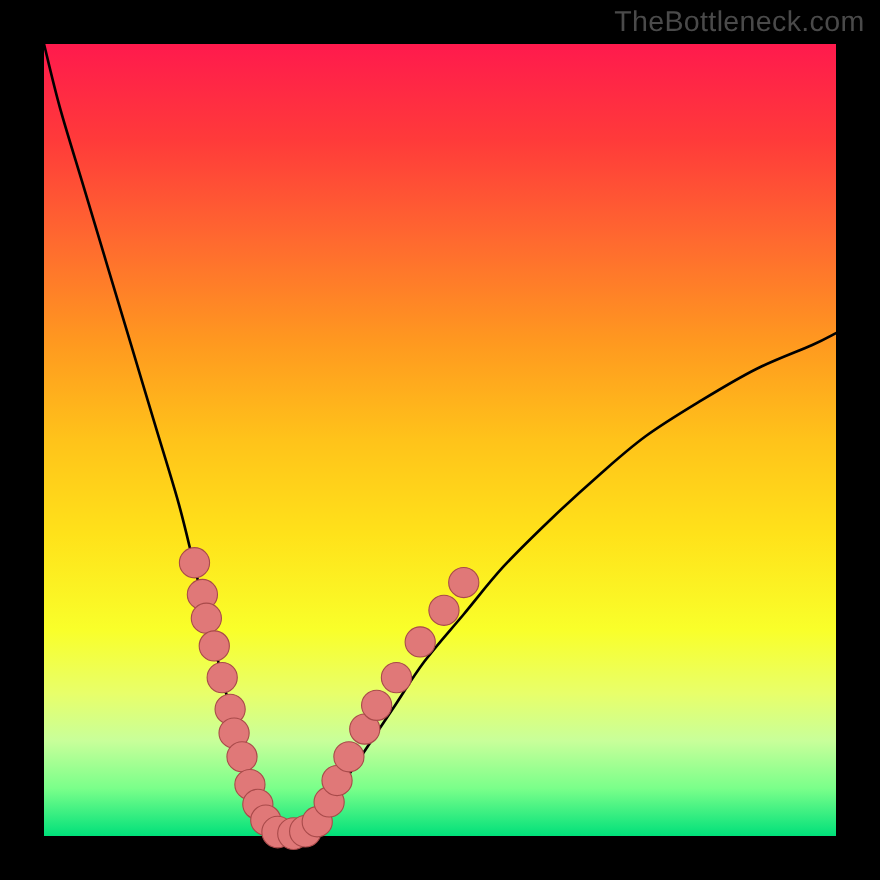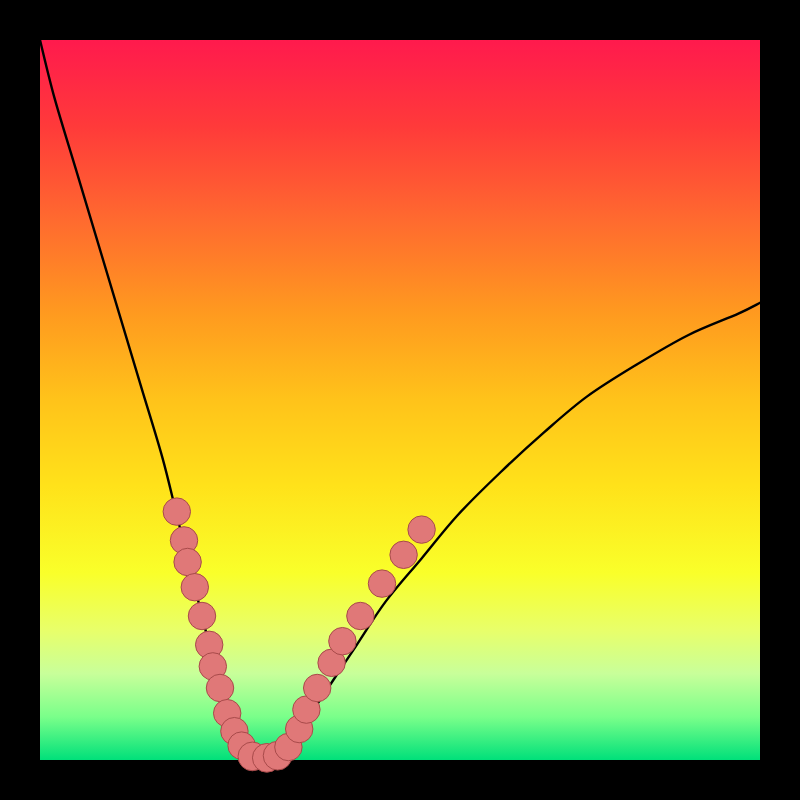"TheBottleneck.com" div.watermark { html: none -> <div>TheBottleneck.com</div> }
